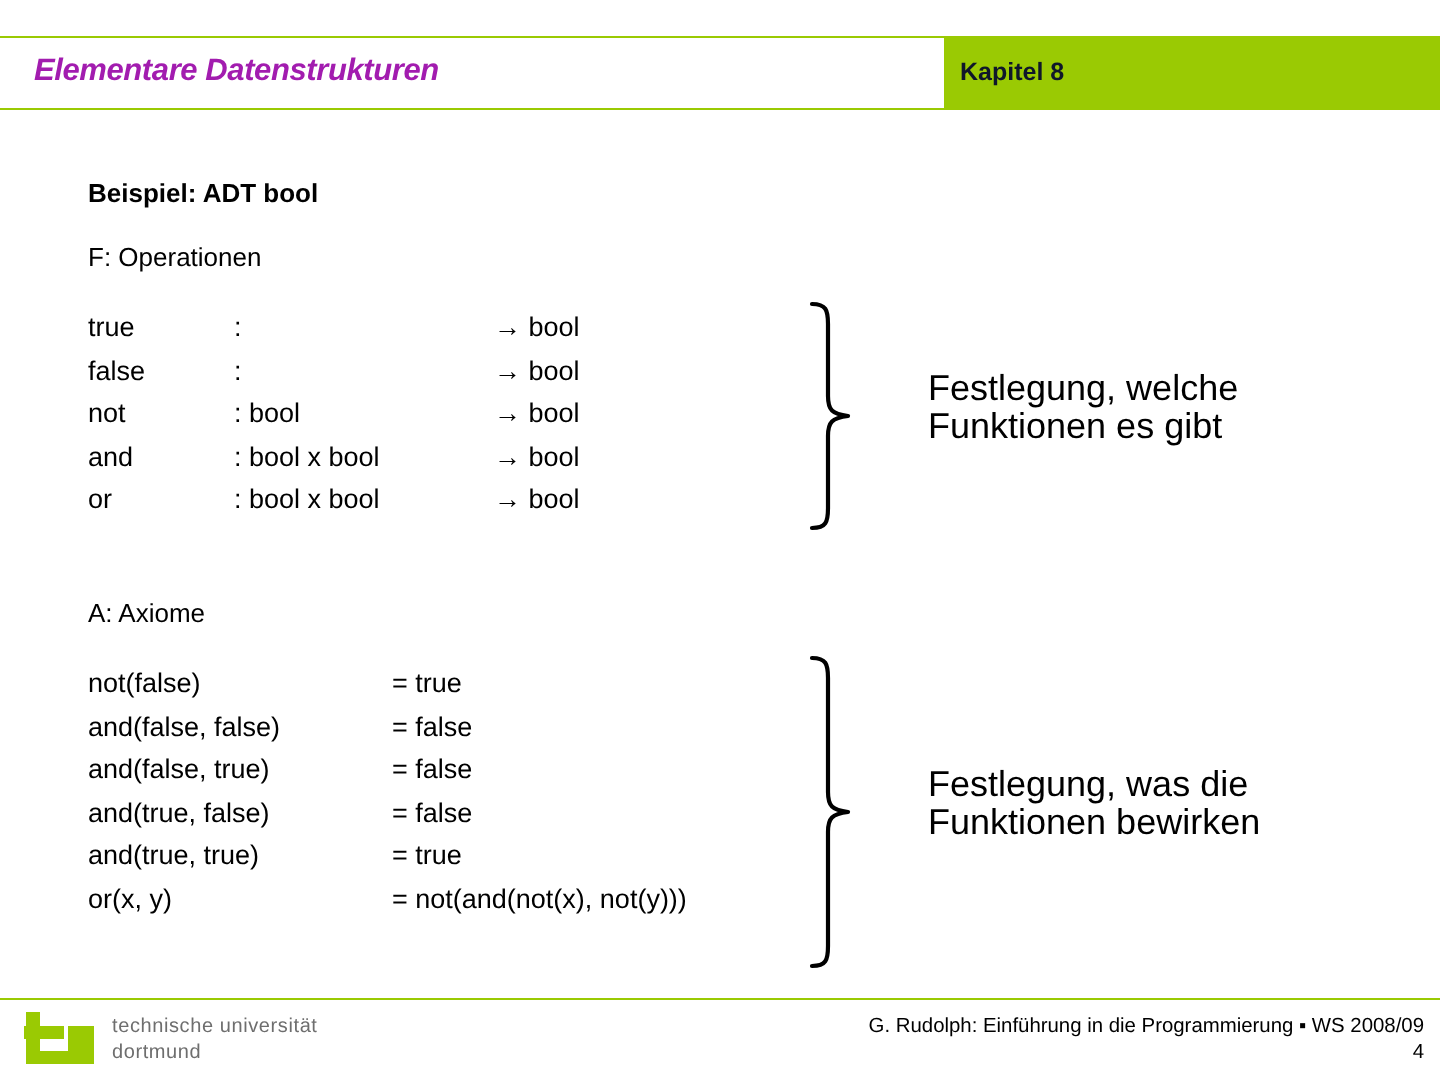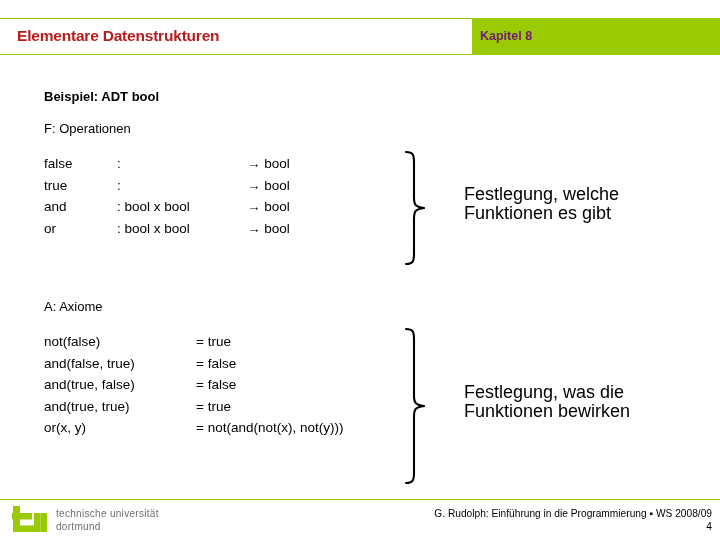"Elementare Datenstrukturen" .header-title { color: #b91c1c -> #a21caf; font-style: none -> italic }
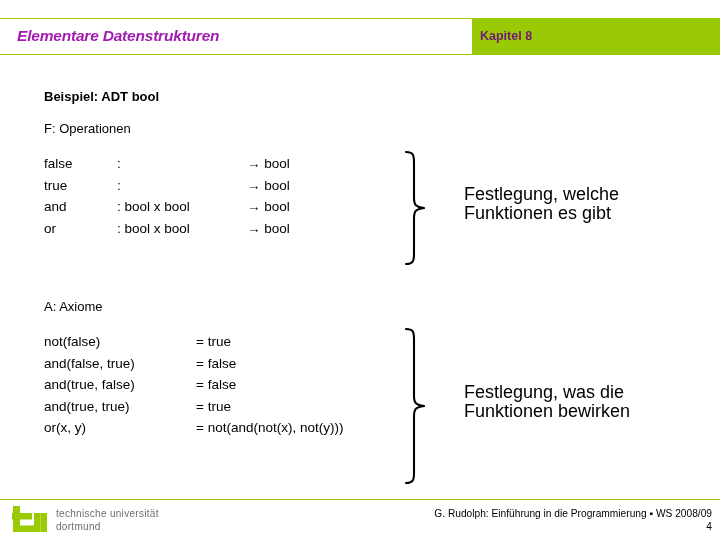"Kapitel 8" .header-chapter { color: #701a75 -> #0f172a }
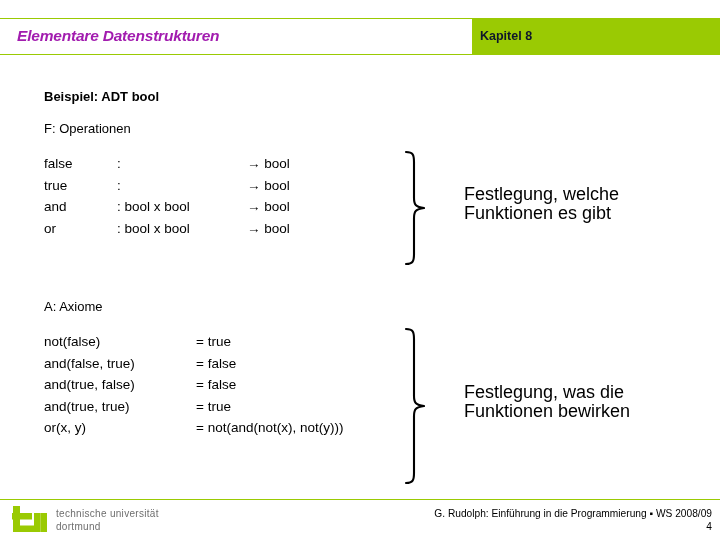"false" tr { order: before "true" -> after "true" }
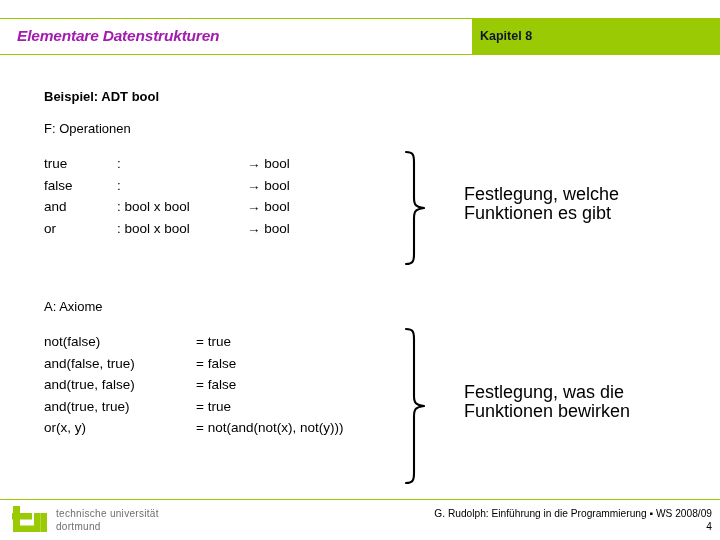"not" tr { html: none -> <tr> <td>not</td> <td>: bool</td> <td>→ bool</td> </tr> }
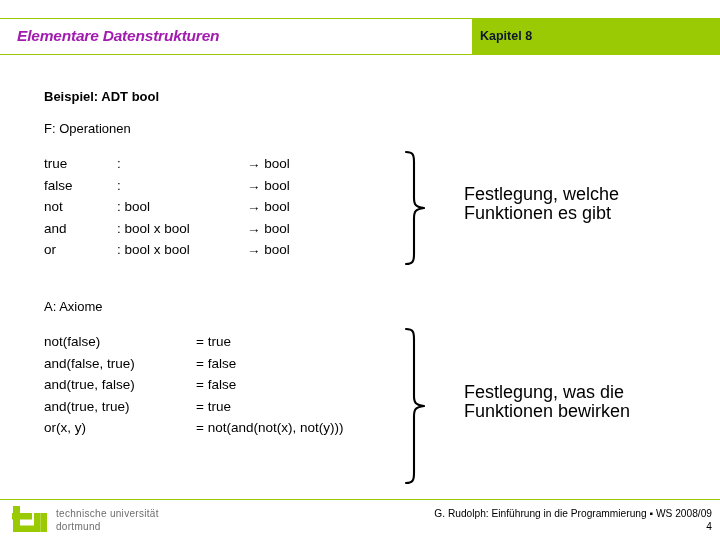"and(false, false)" tr { html: none -> <tr> <td>and(false, false)</td> <td>= false</td> </tr> }
